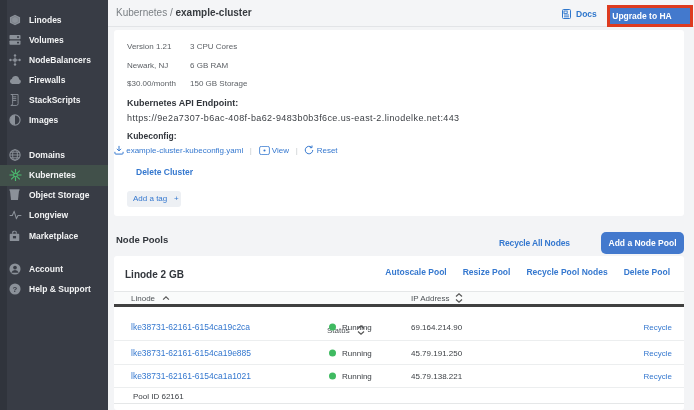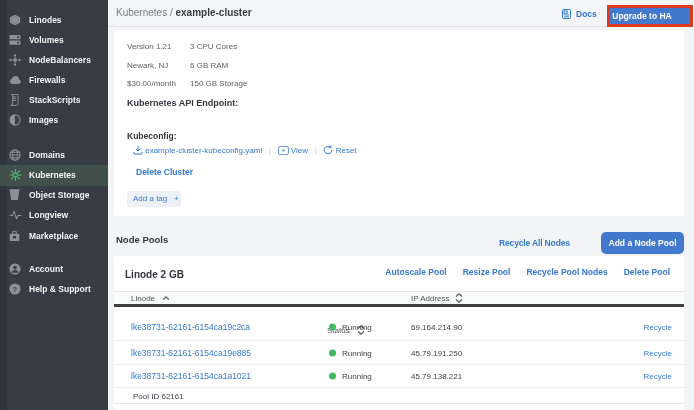"https://9e2a7307-b6ac-408f-ba62-9483b0b3" div.t { html: none -> <div>https://9e2a7307-b6ac-408f-ba62-9483b0b3f6ce.us-east-2.linodelke.net:443</div> }
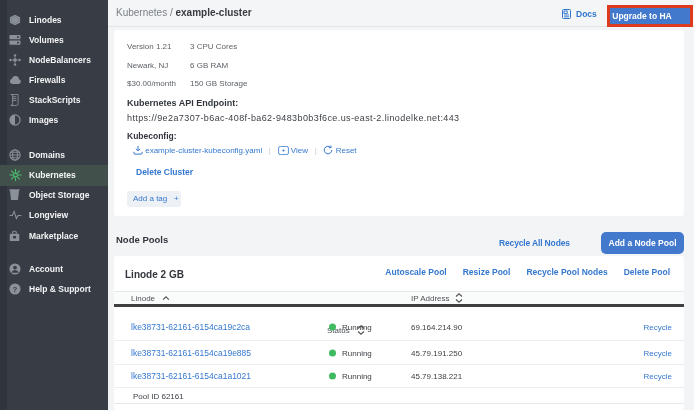"example-cluster-kubeconfig.yaml | View |" div.t { left: 19px -> 0 }
